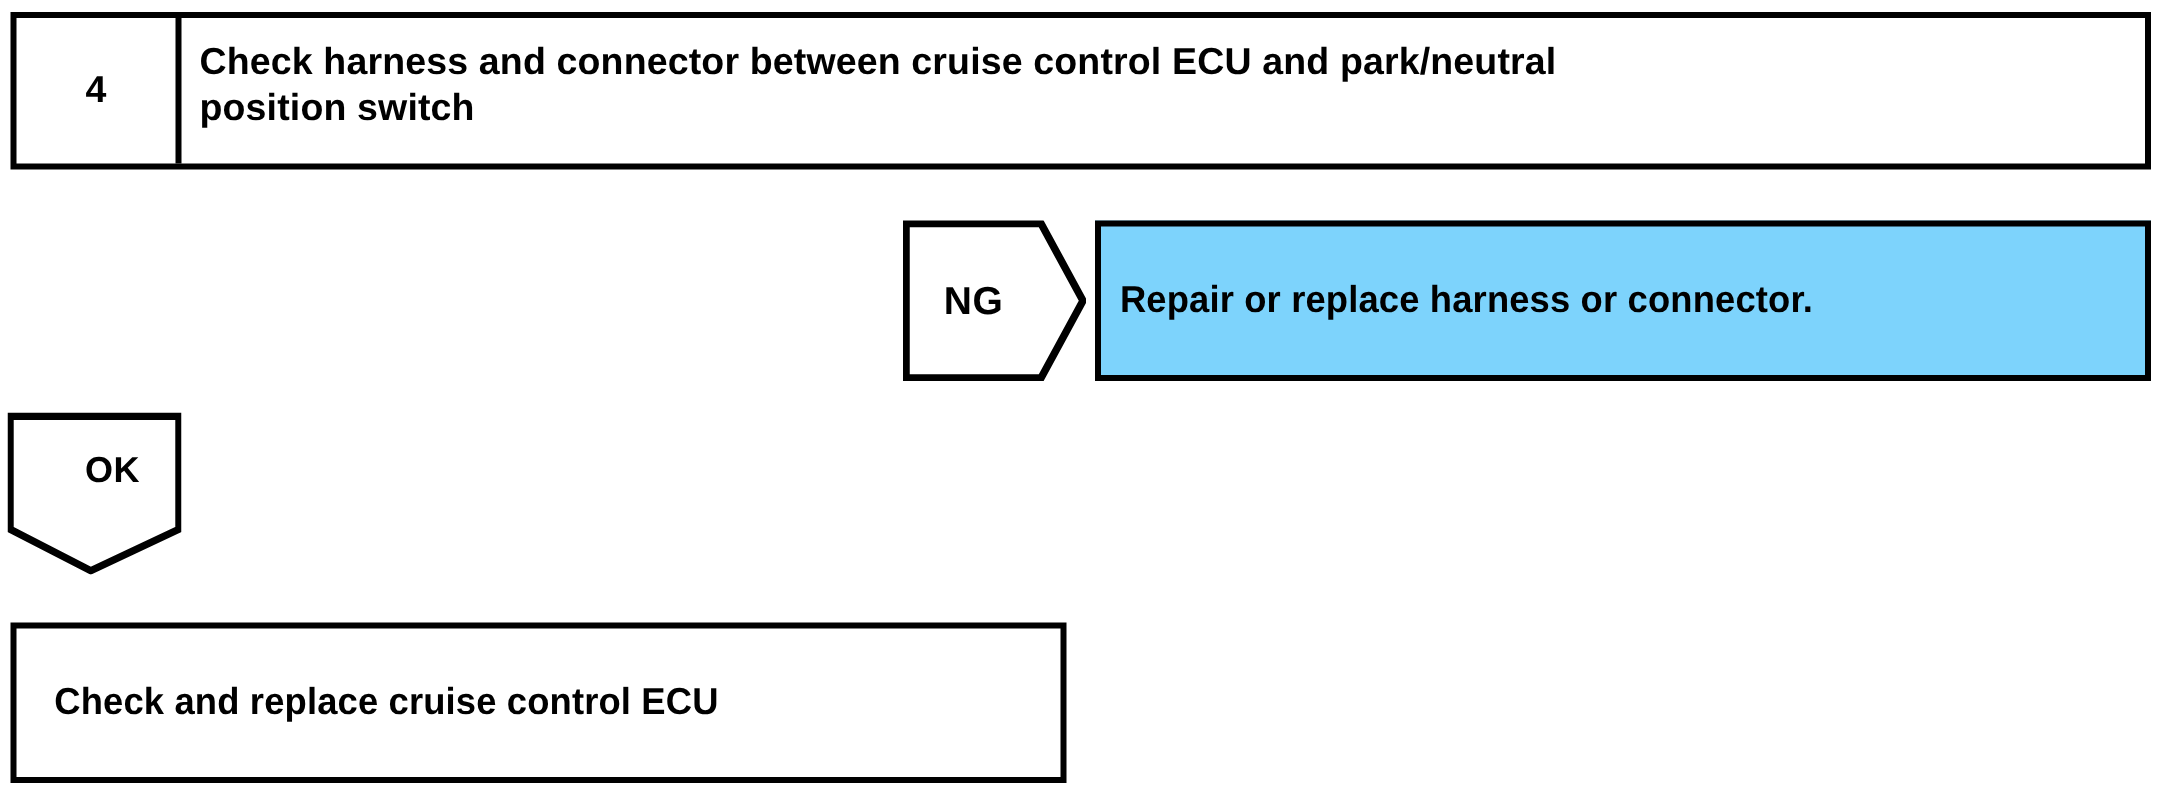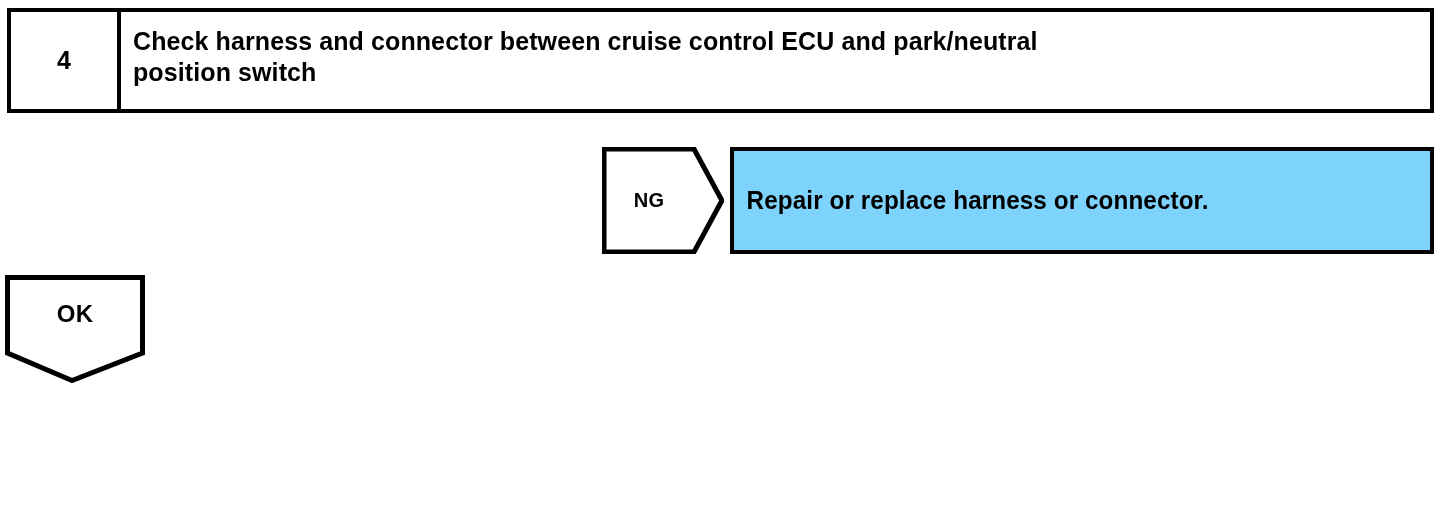"NG" .tag-ng .tag-label { font-size: 20px -> 26px }
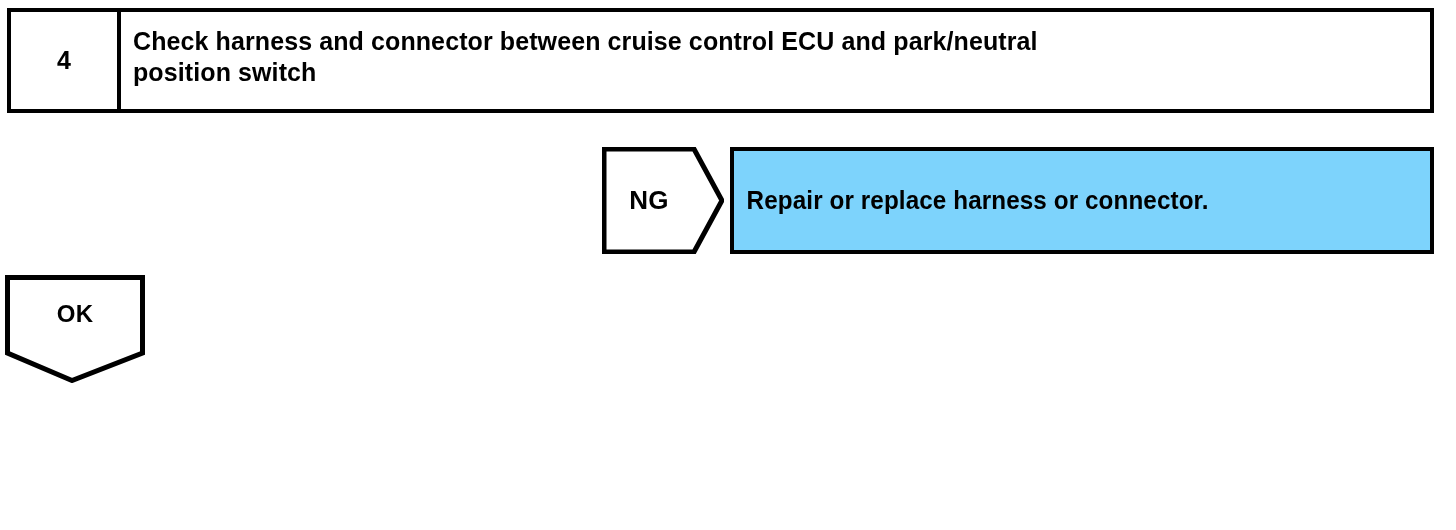"OK" .tag-ok { width: 140px -> 116px }
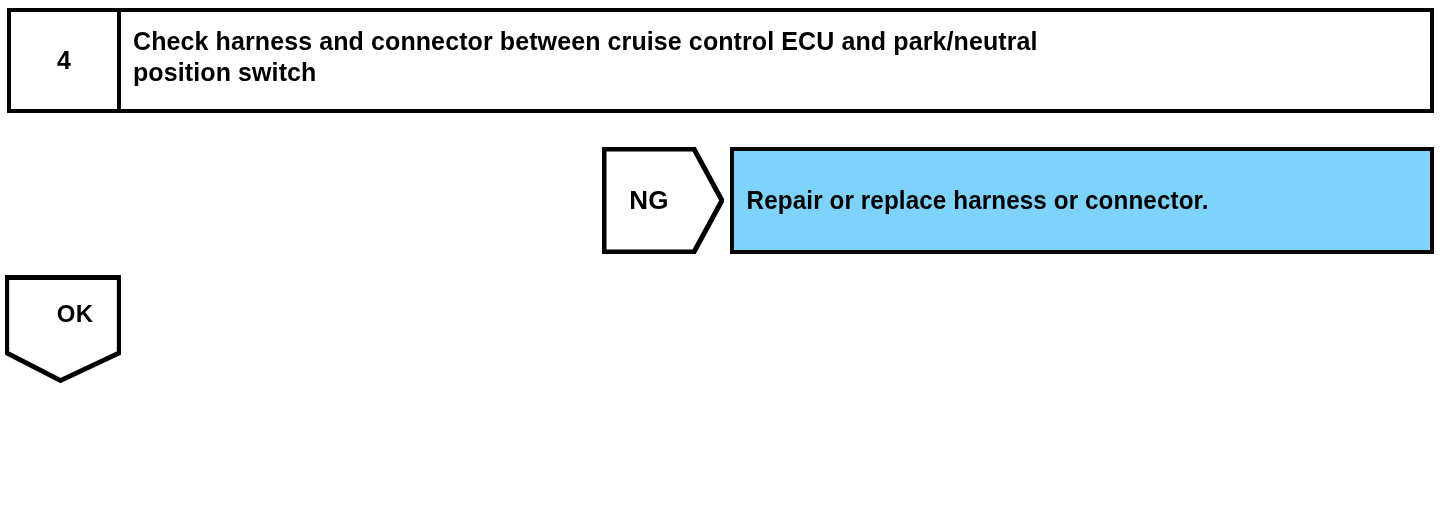"Check and replace cruise control" div.result-box { html: none -> <div> <span>Check and replace cruise control ECU</span> </div> }
